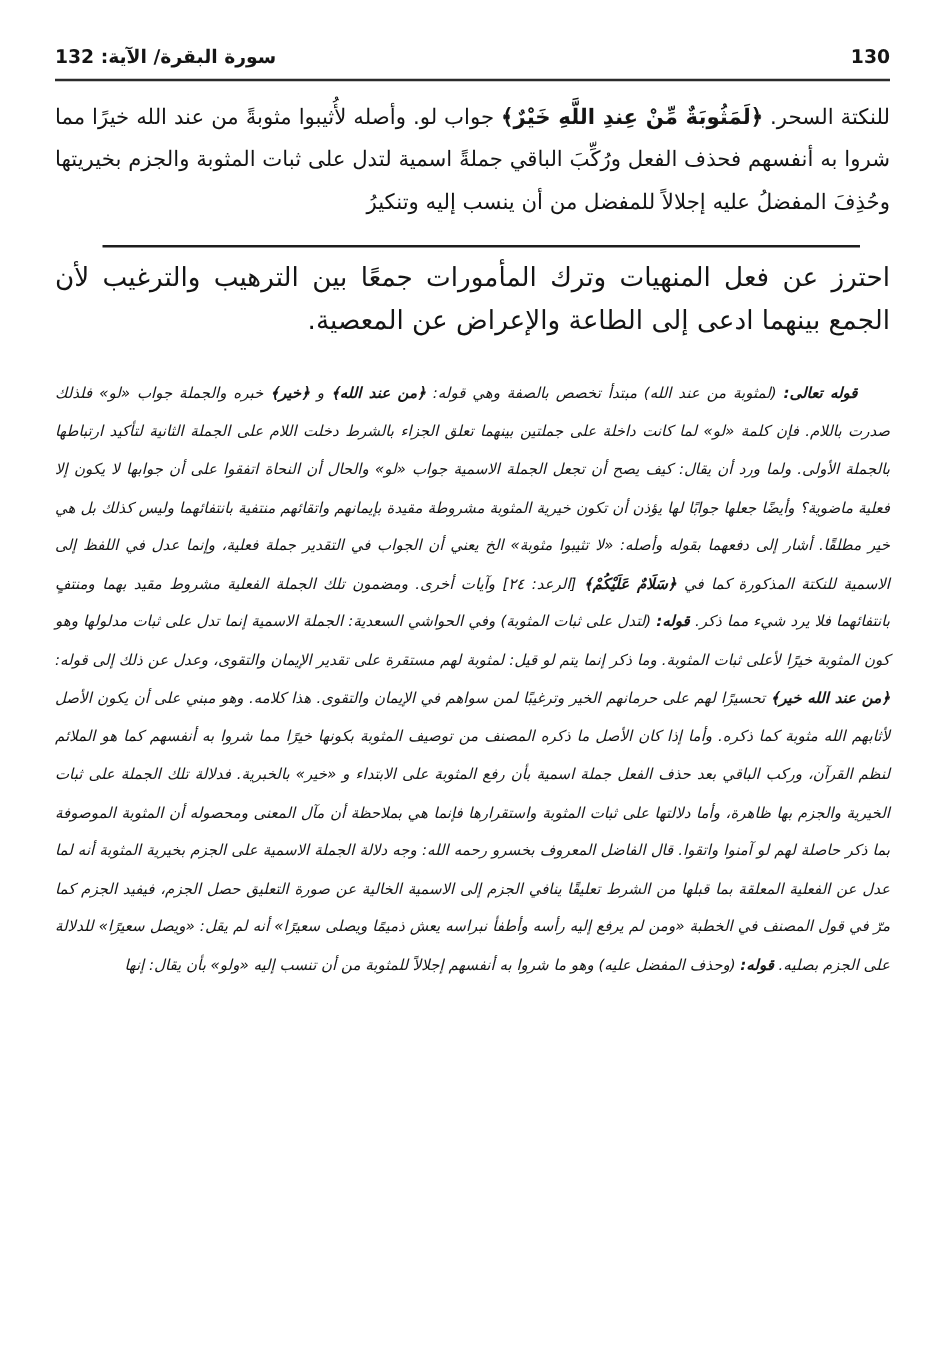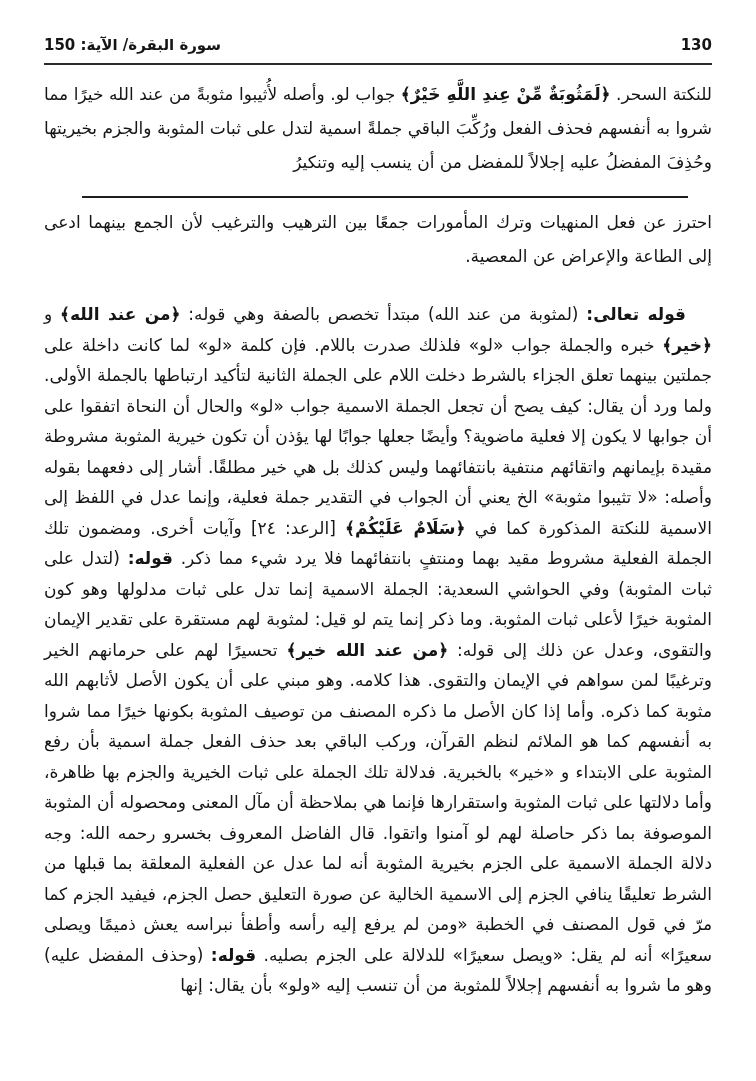"سورة البقرة/ الآية: 150" span { text: 150 -> 132 }
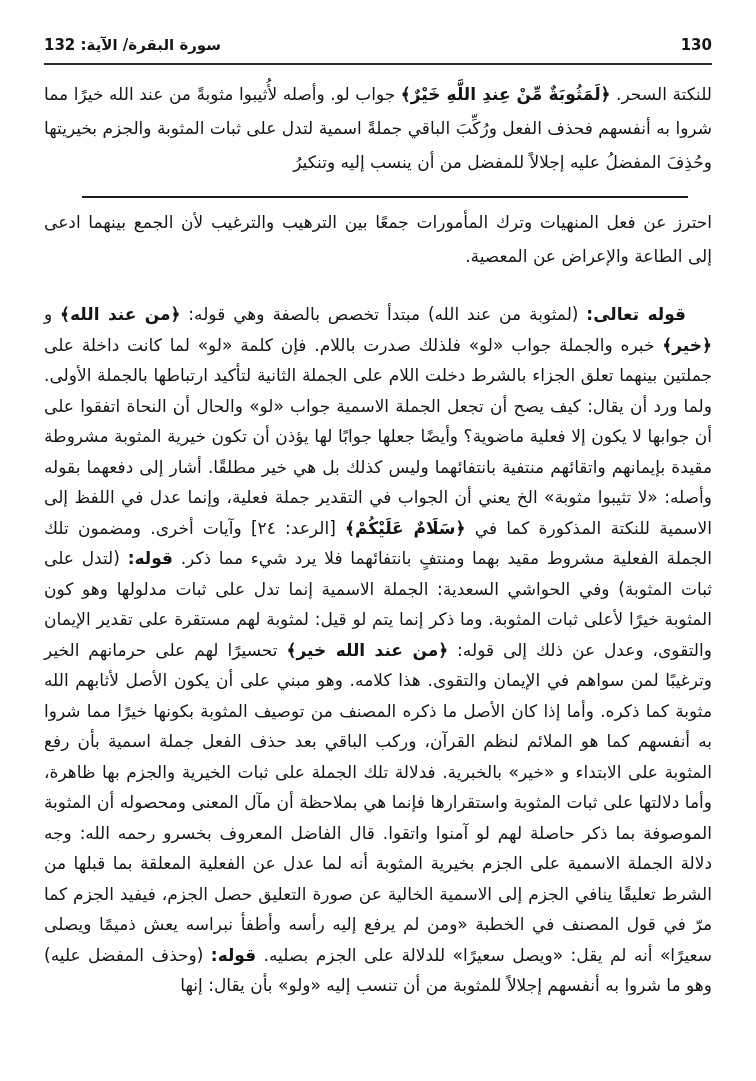"احترز عن فعل المنهيات وترك" .footnote { font-size: 17px -> 21px }
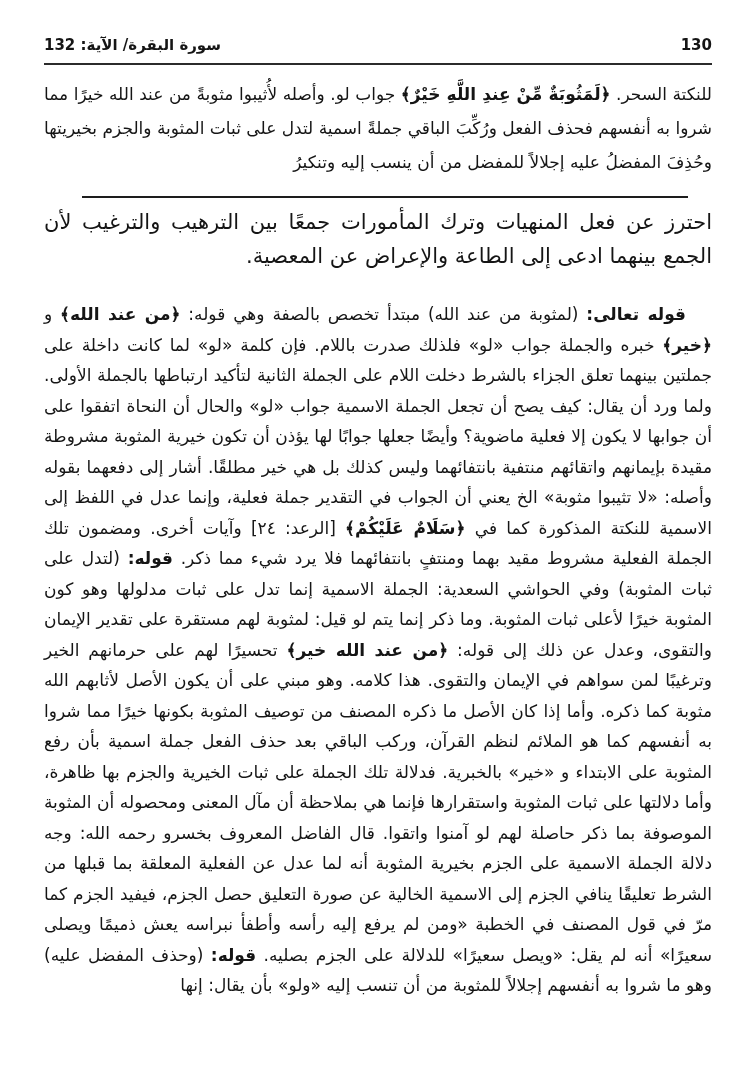"قوله تعالى: (لمثوبة من عند" .commentary { font-size: 17px -> 12px; font-style: none -> italic }
